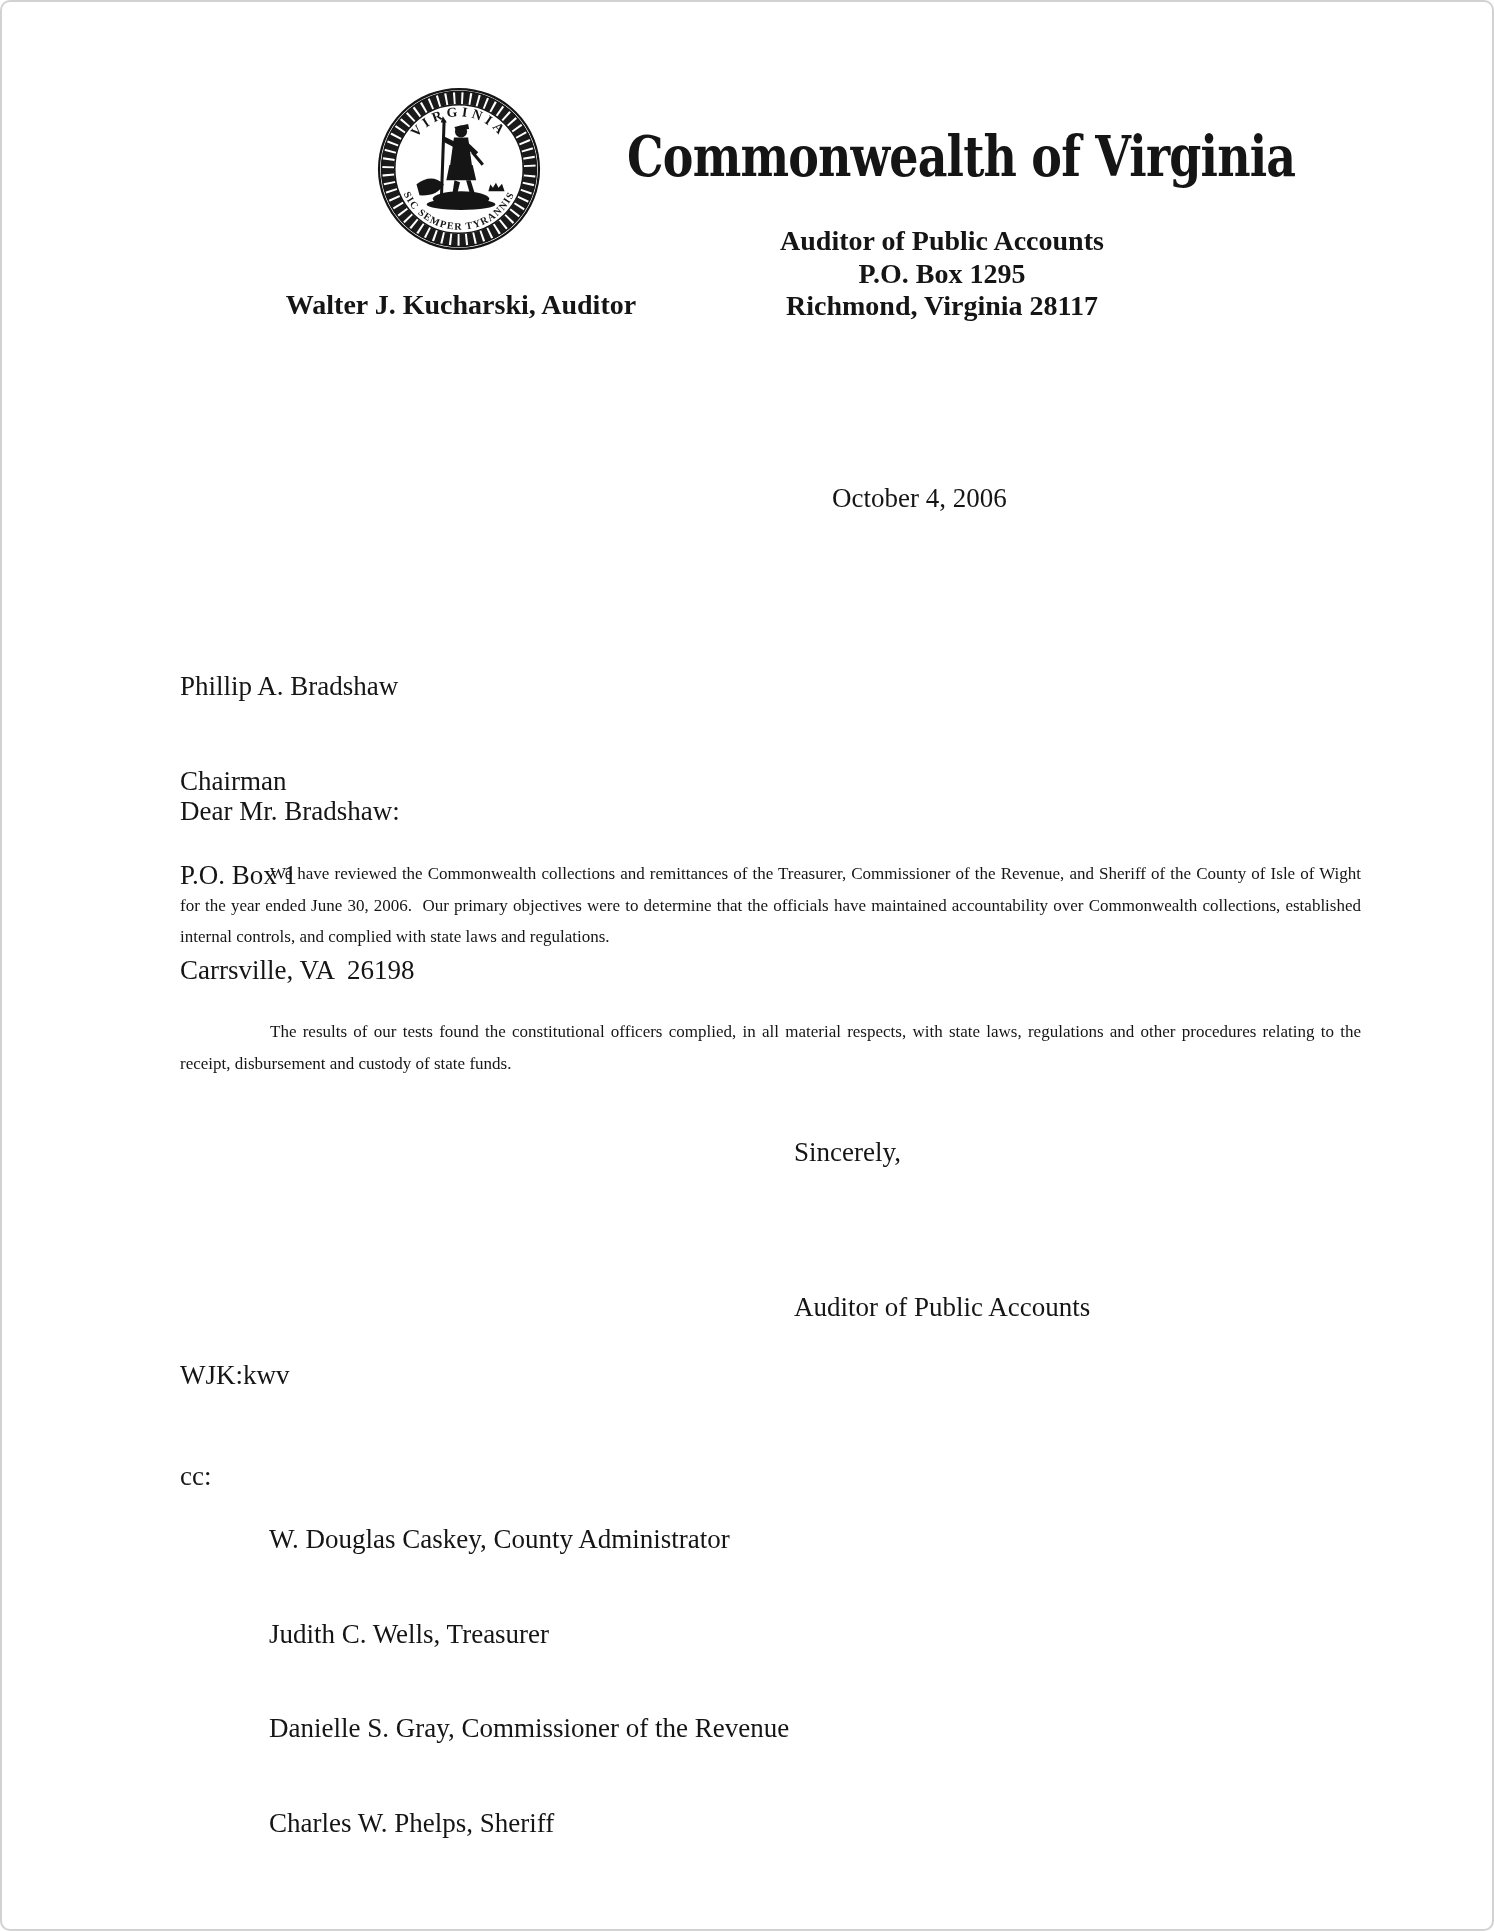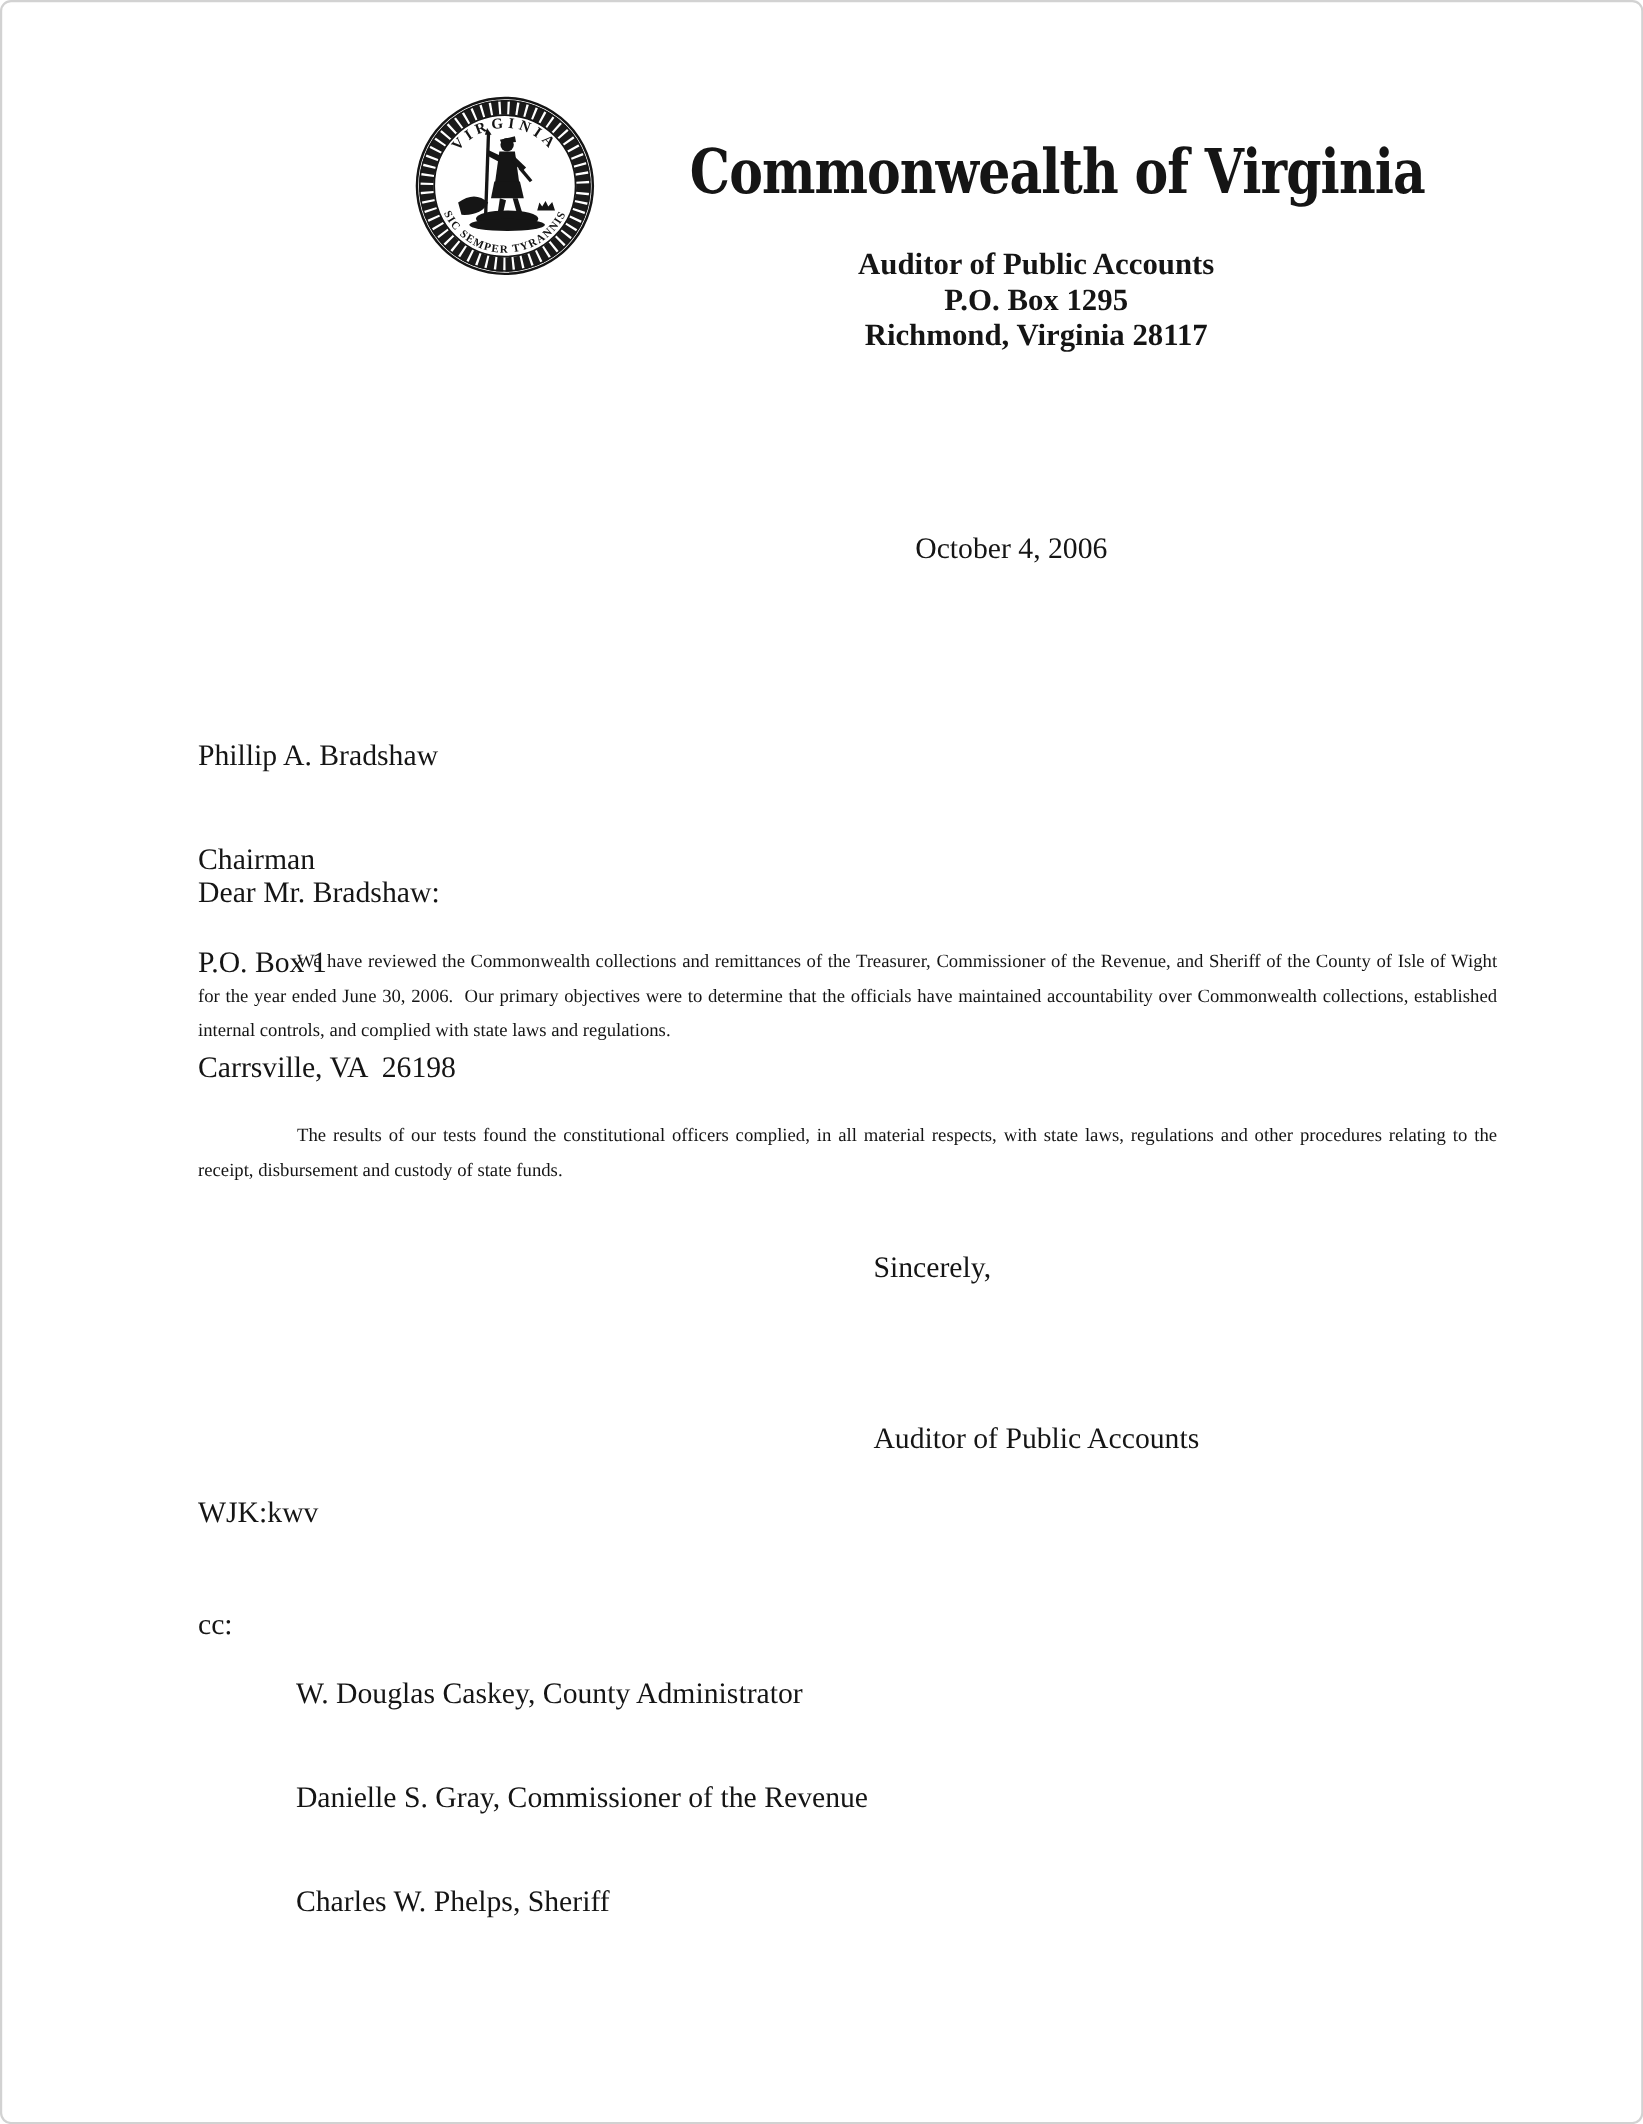"Walter J. Kucharski, Auditor" div.abs { html: none -> <div>Walter J. Kucharski, Auditor</div> }
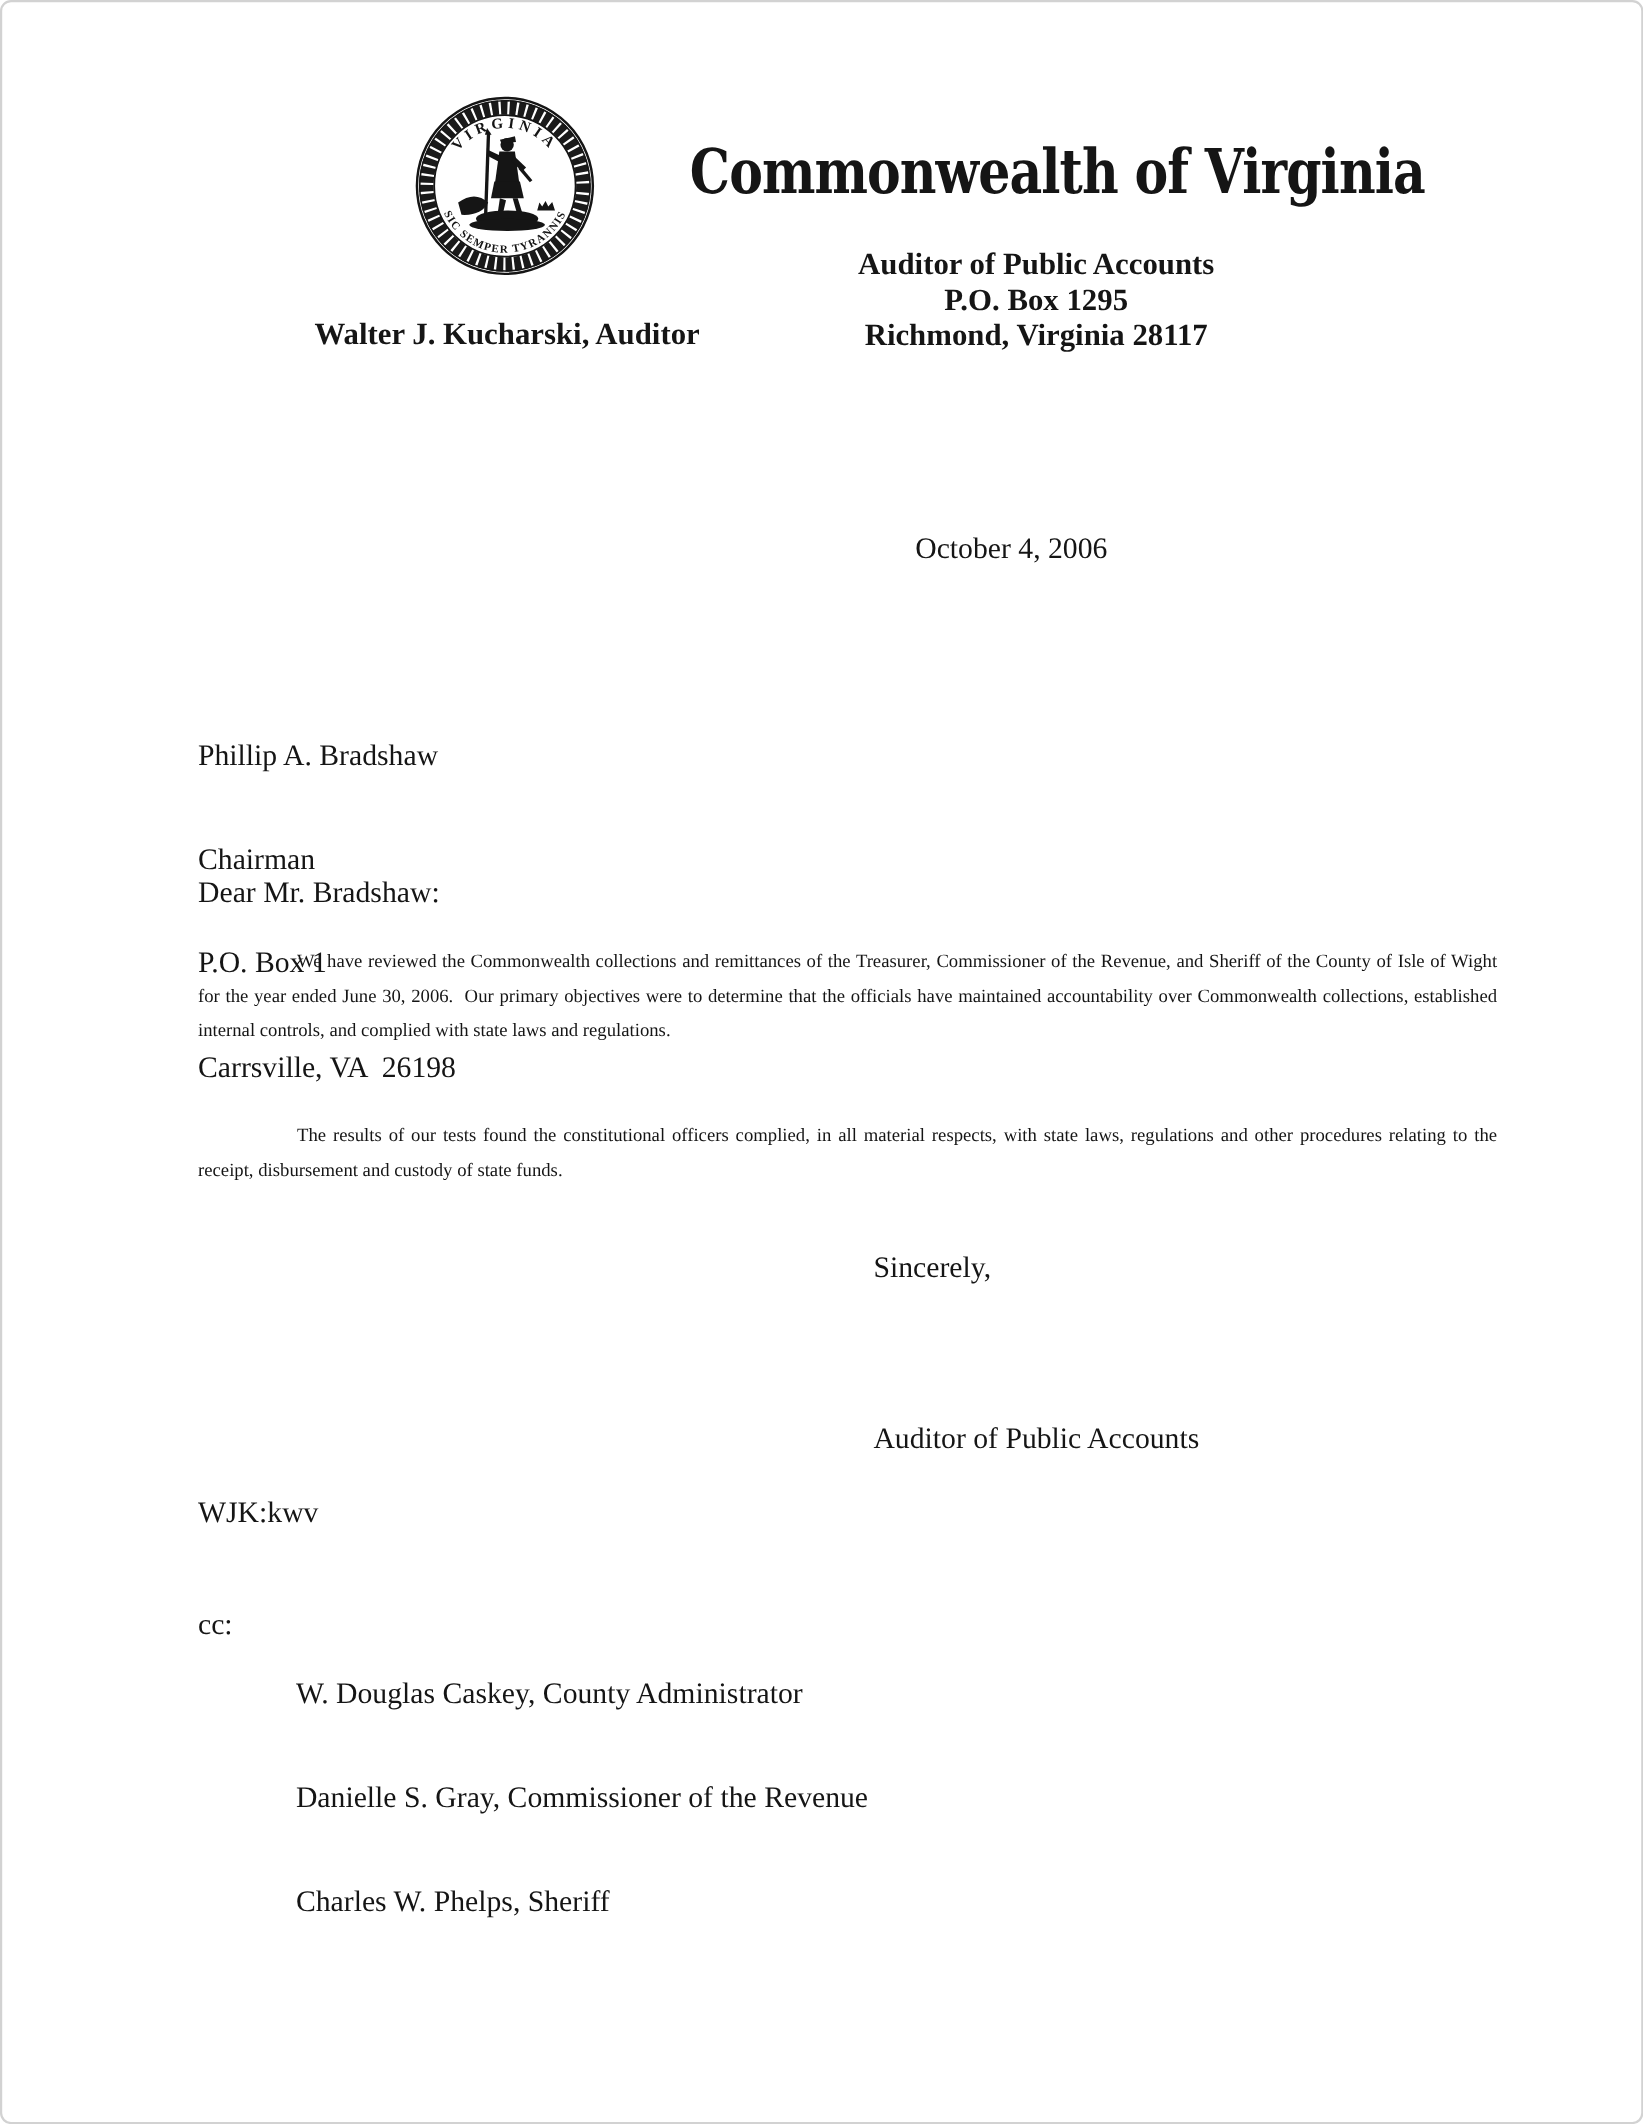"Judith C. Wells, Treasurer" div { html: none -> <div>Judith C. Wells, Treasurer</div> }
